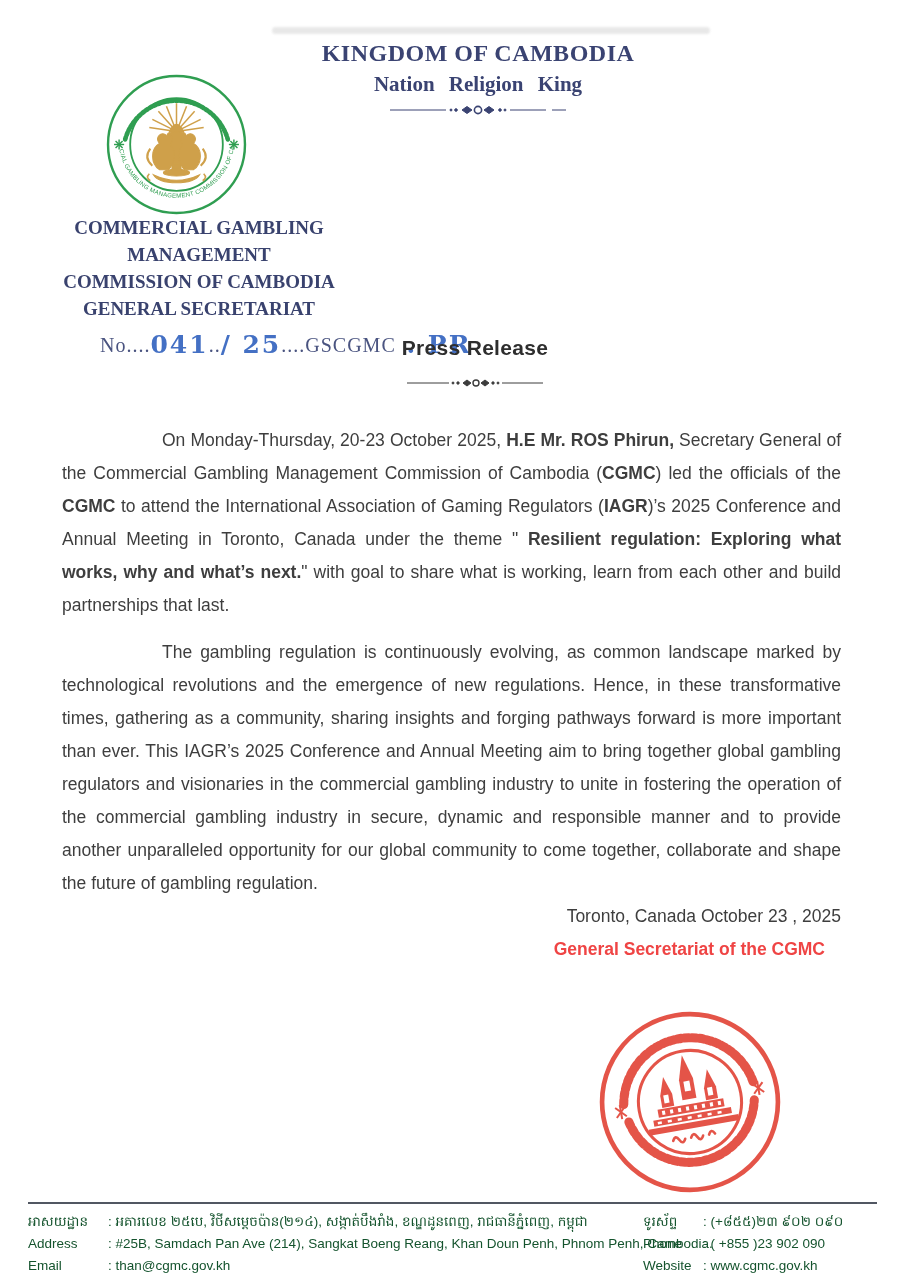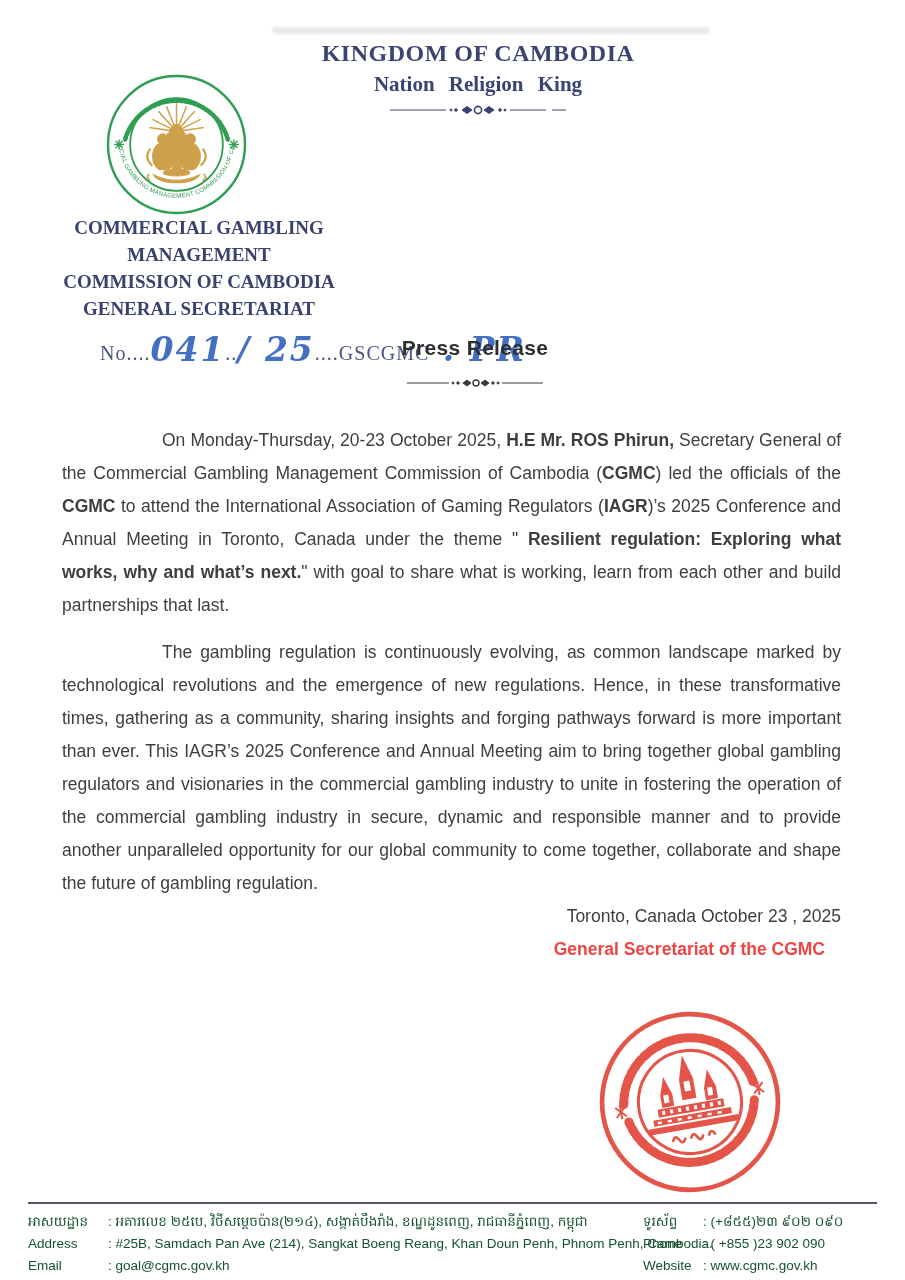"041" .hand { font-size: 33px -> 25px; font-style: italic -> none }
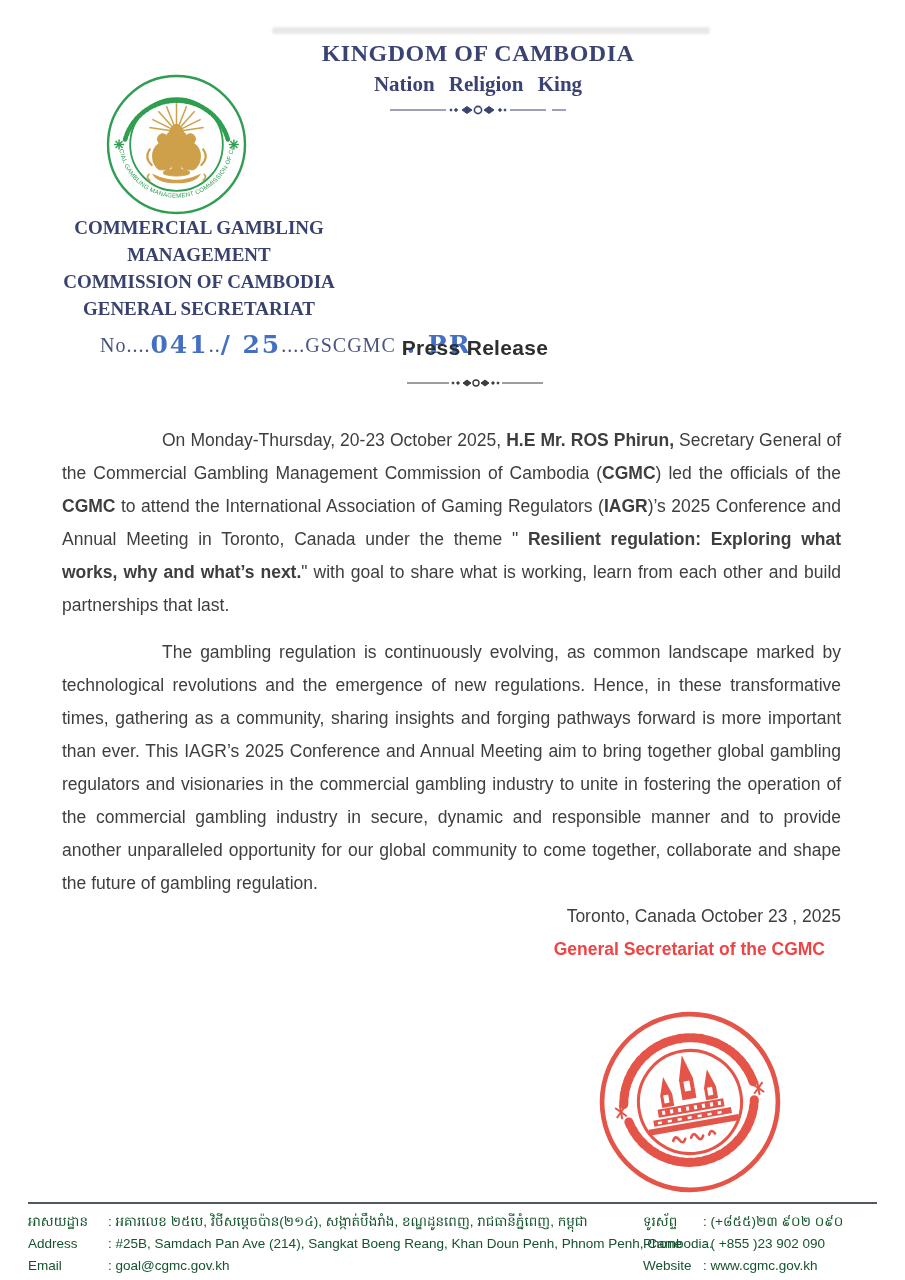": goal@cgmc.gov.kh" span.f-value { text: goal@cgmc.gov.kh -> than@cgmc.gov.kh }
